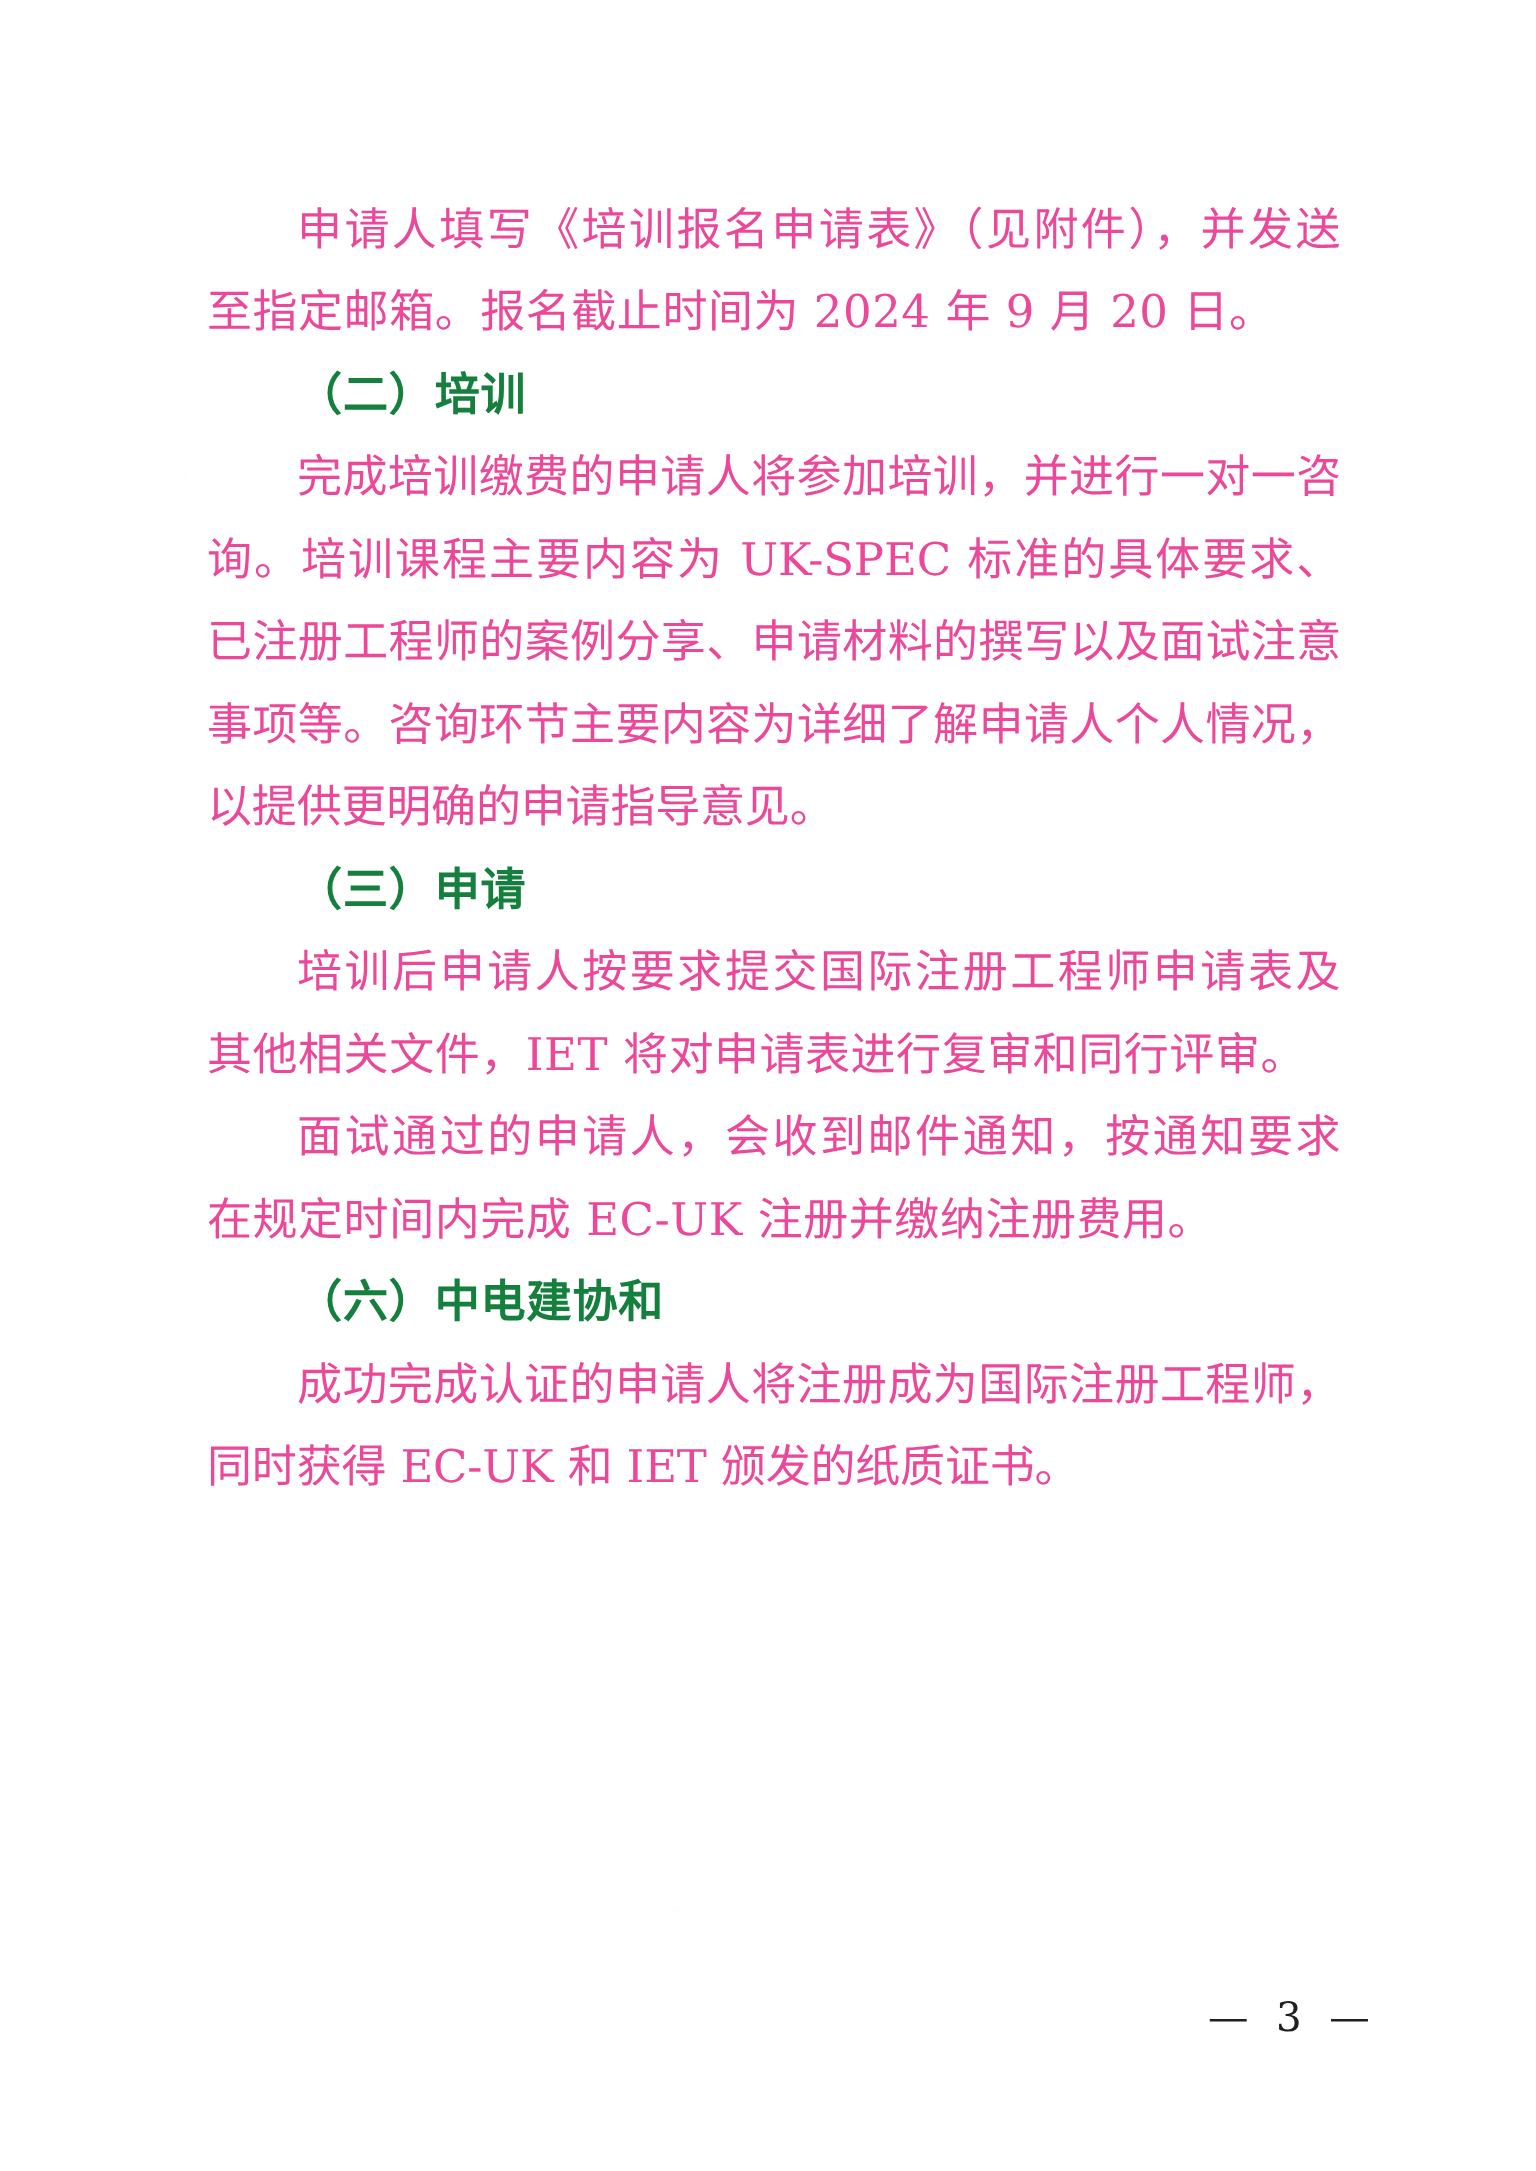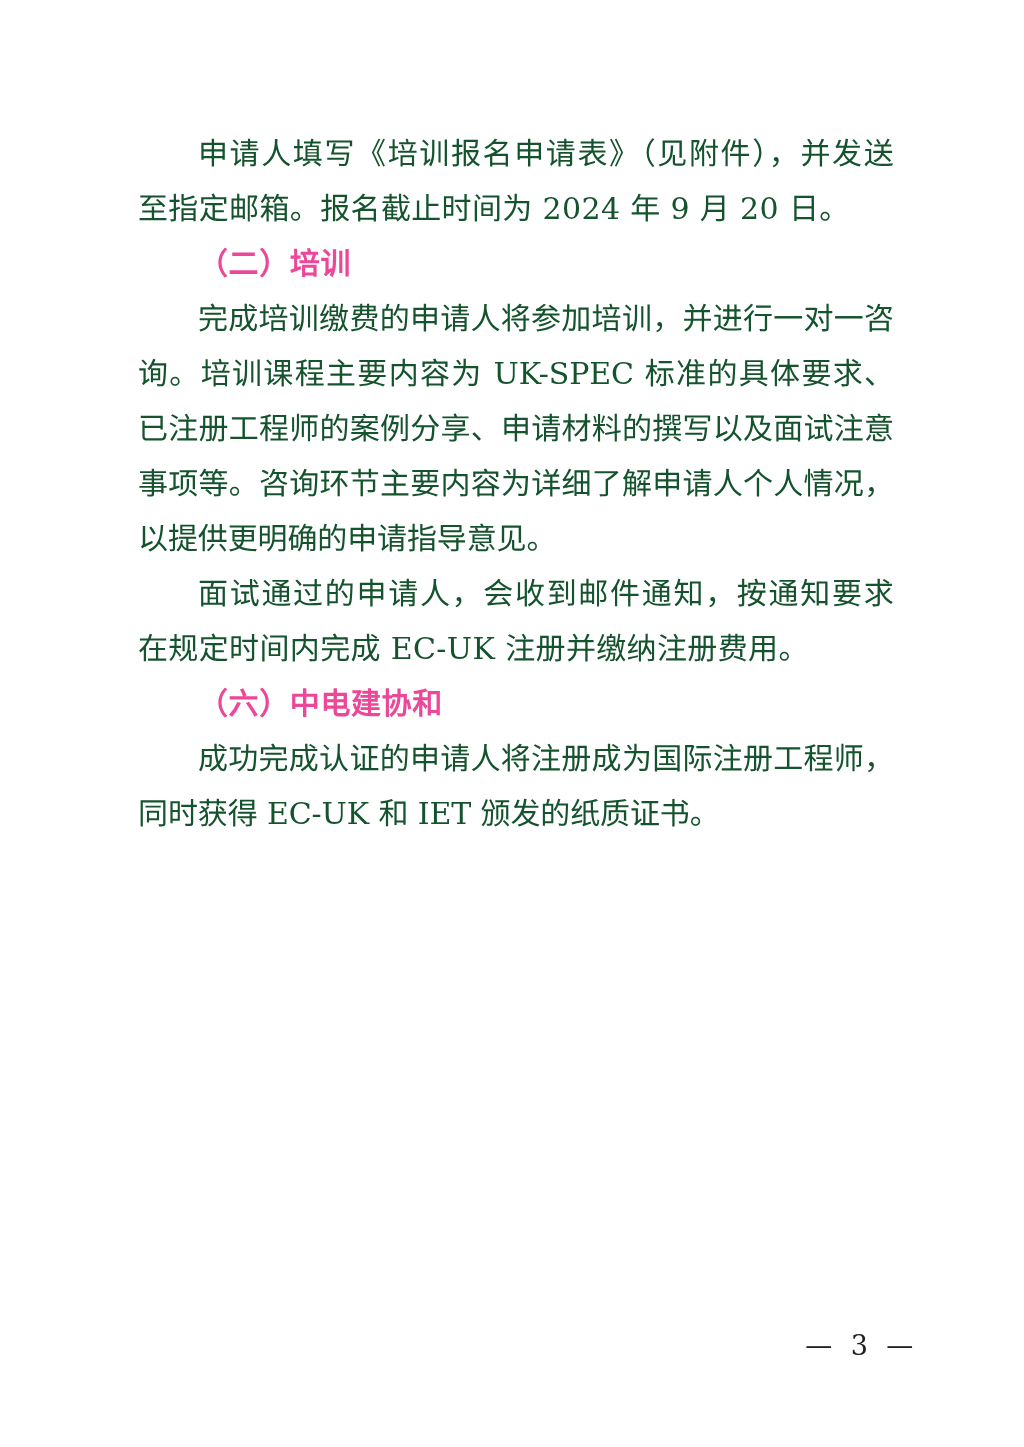"申请人填写《培训报名申请表》（见附件），并发送至指定邮箱。报名截止时间为" .para { color: #14532d -> #ec4899 }
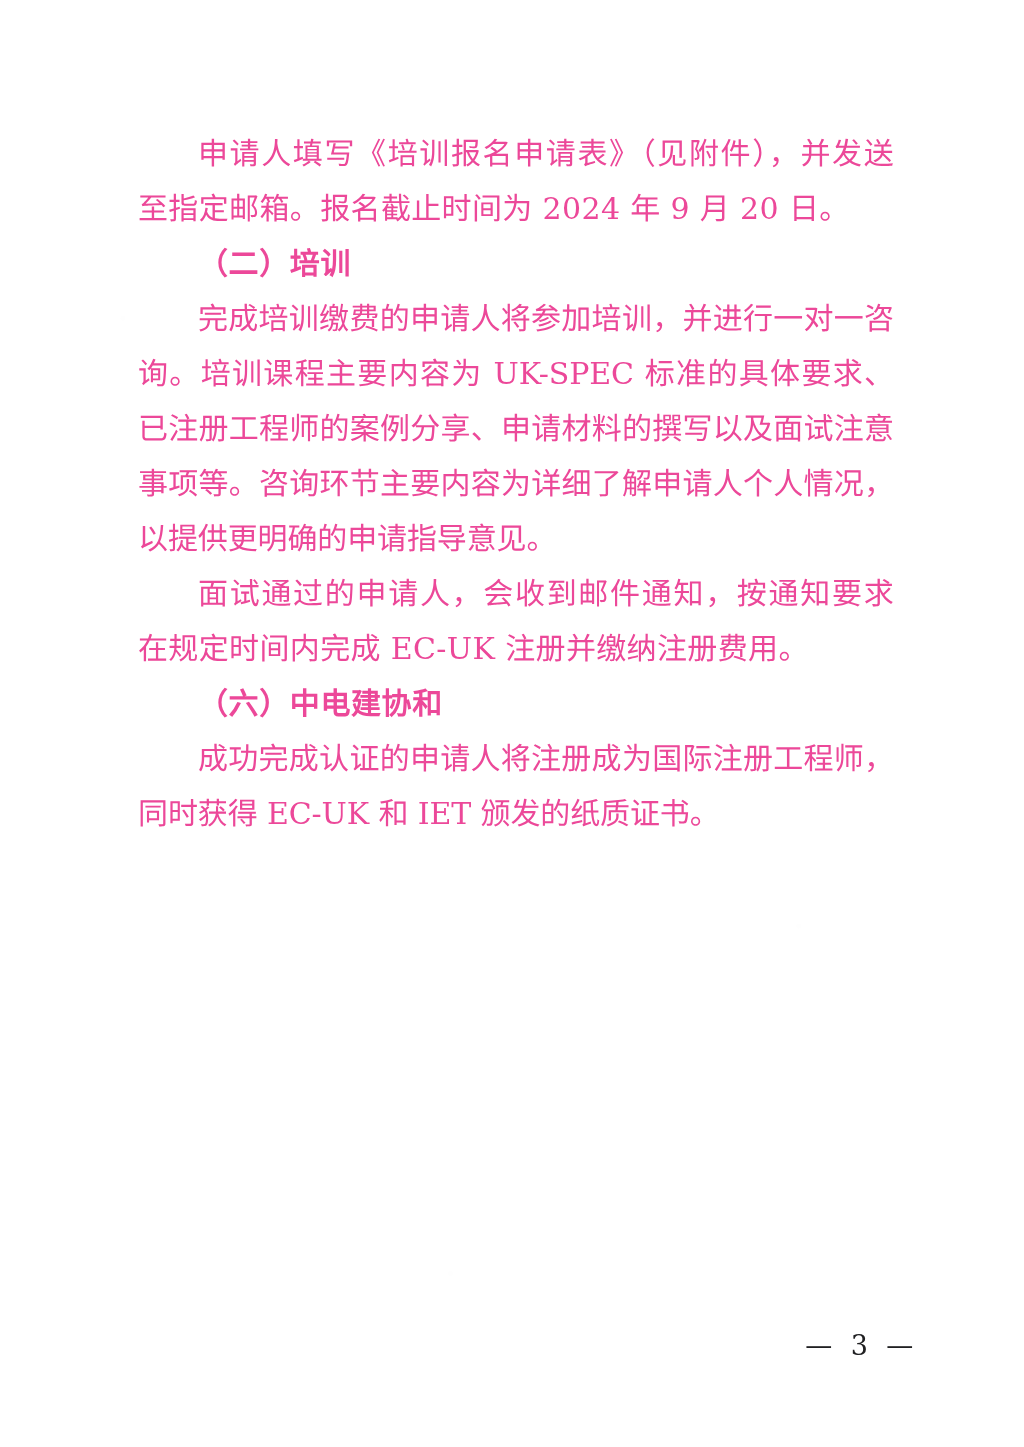"（二）培训" .heading { color: #ec4899 -> #15803d }
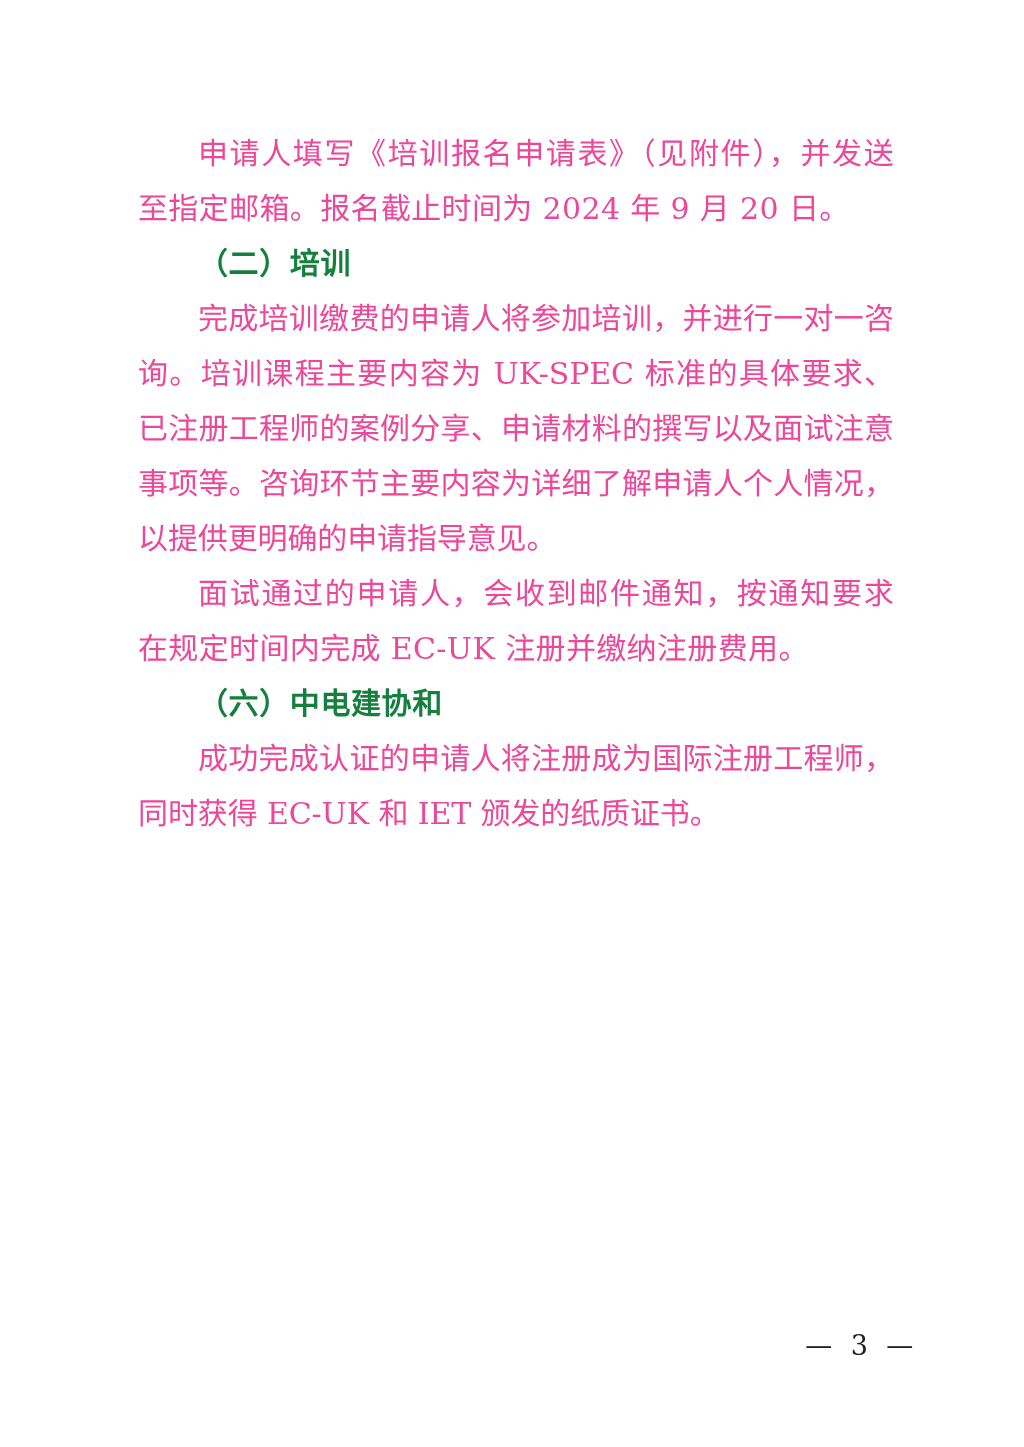"（三）申请" h2.heading { html: none -> <h2>（三）申请</h2> }
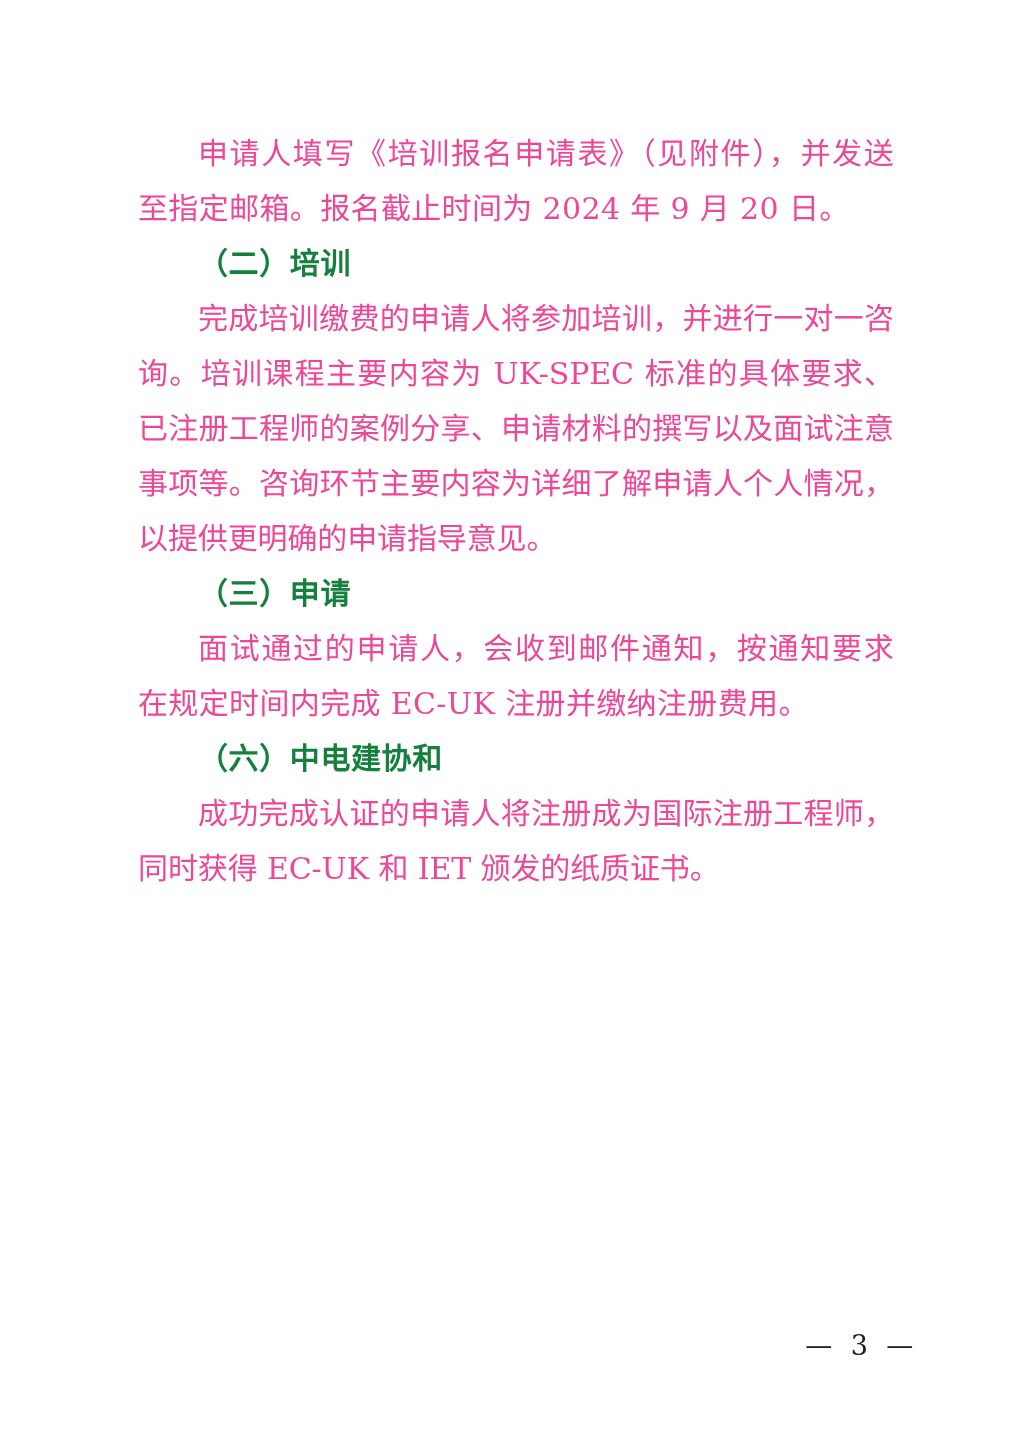"培训后申请人按要求提交国际注册工程师申请表及其他相关文件，IET" p.para { html: none -> <p>培训后申请人按要求提交国际注册工程师申请表及其他相关文件，IET 将对申请表进行复审和同行评审。</p> }
